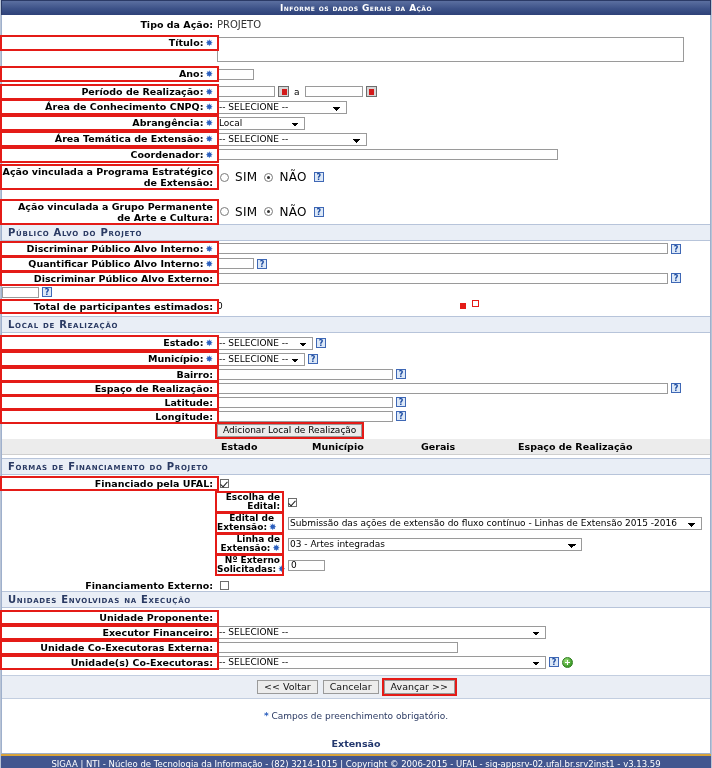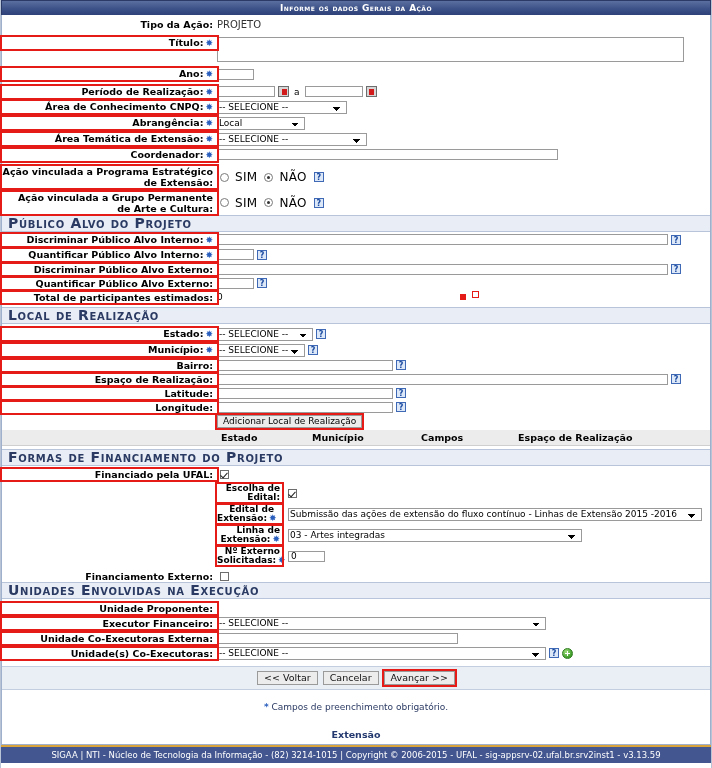"Ação vinculada a Grupo Permanente" div.row { margin-top: none -> 9px }
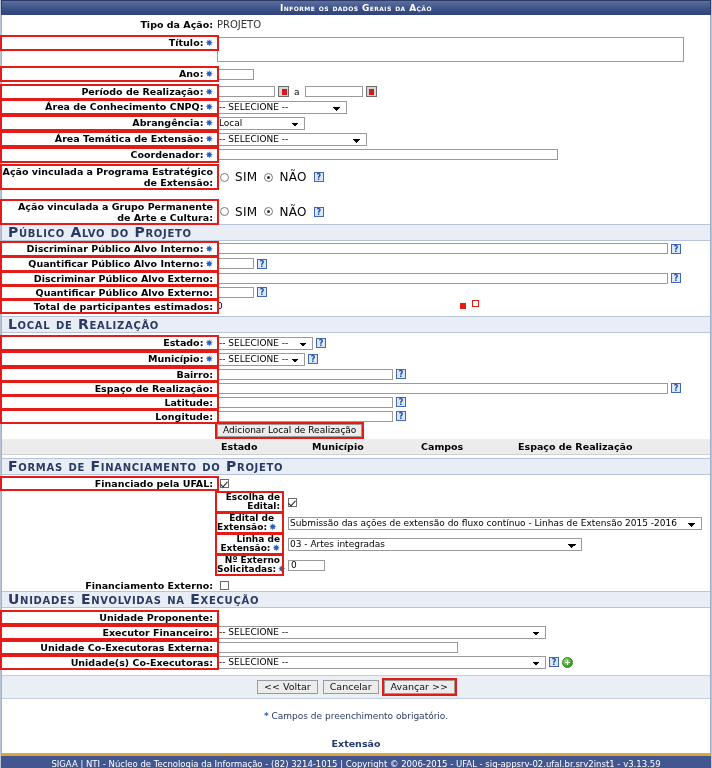"Público Alvo do Projeto" .section { font-size: 14px -> 10px }
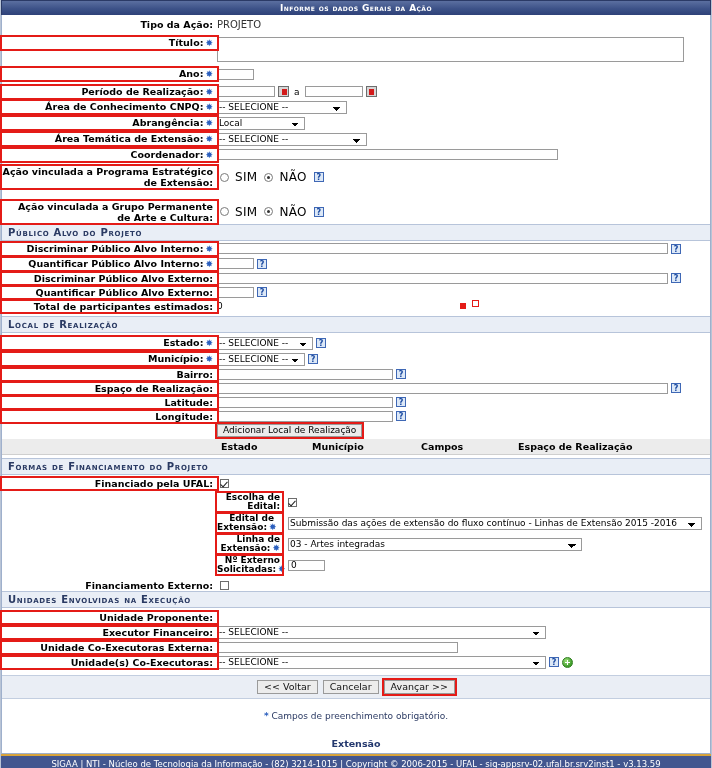"Quantificar Público Alvo Externo:" div.lbl { html: <div>Quantificar Público Alvo Externo:</div> -> none }
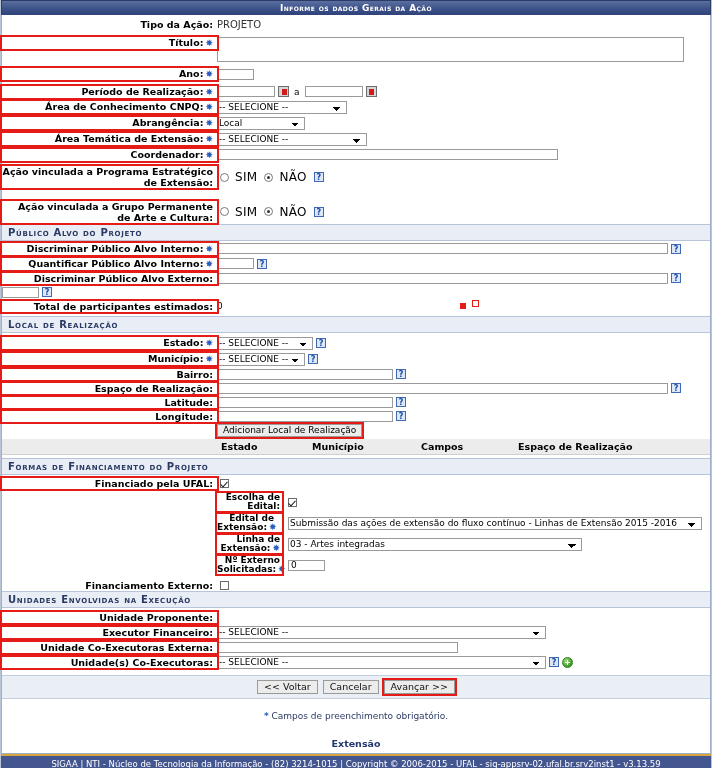"Campos" span { text: Campos -> Gerais }
